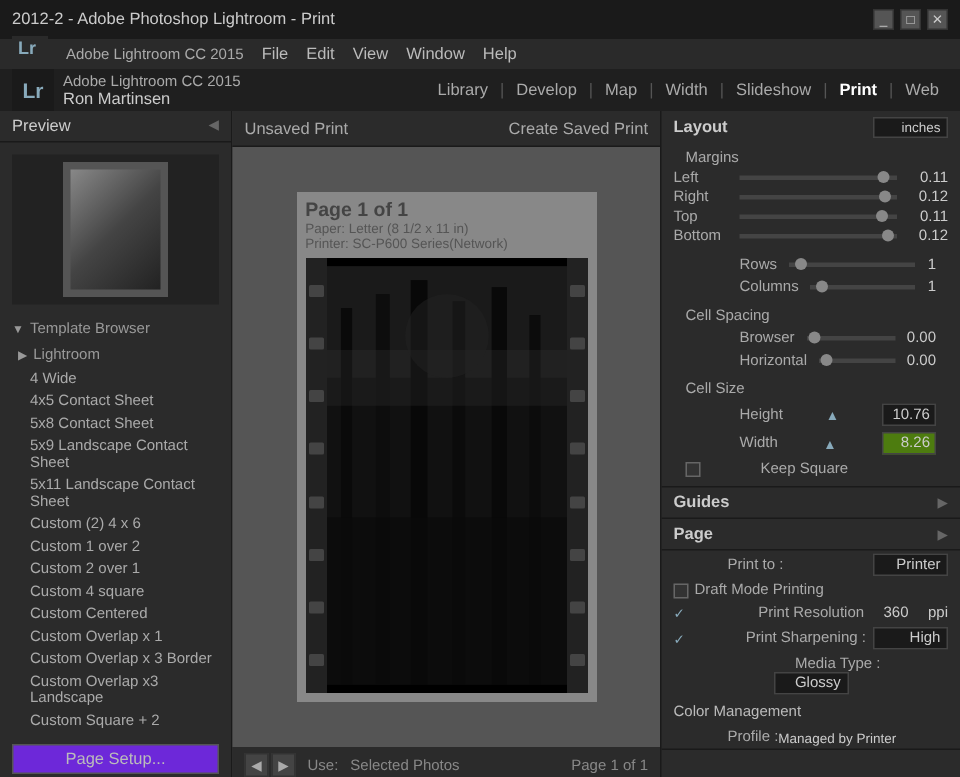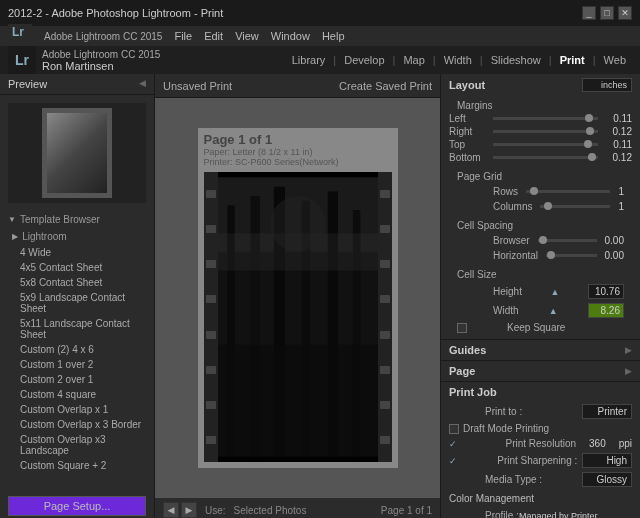"Page Grid" div.section-sub { html: <div> <span>Page Grid</span> </div> -> none }
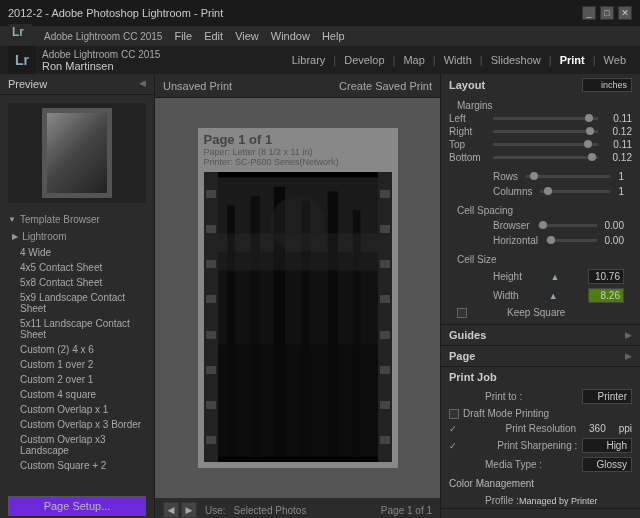"Print Job" div.right-section-header { html: <div> <span>Print Job</span> </div> -> none }
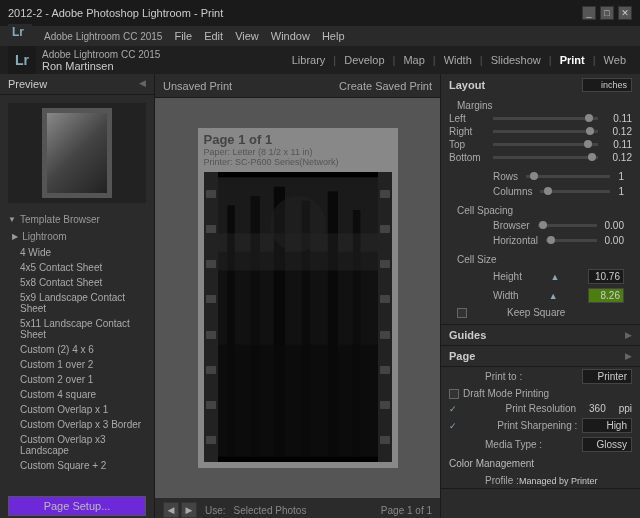"Custom Centered" div.list-item { html: none -> <div> <span>Custom Centered</span> </div> }
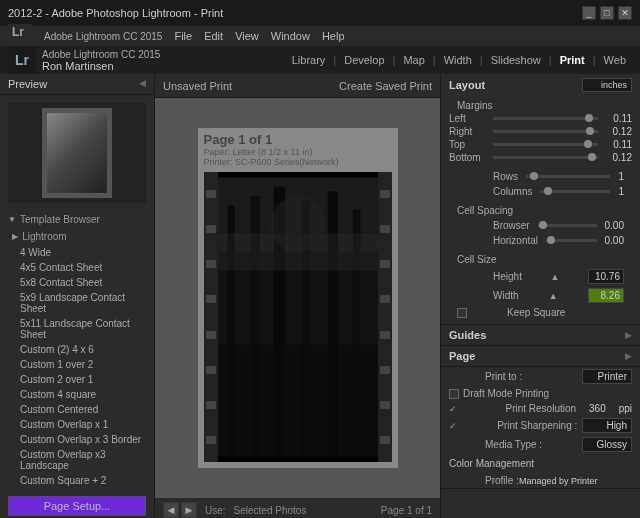"Media Type :" .media-row { flex-direction: none -> column; justify-content: space-between -> none }
